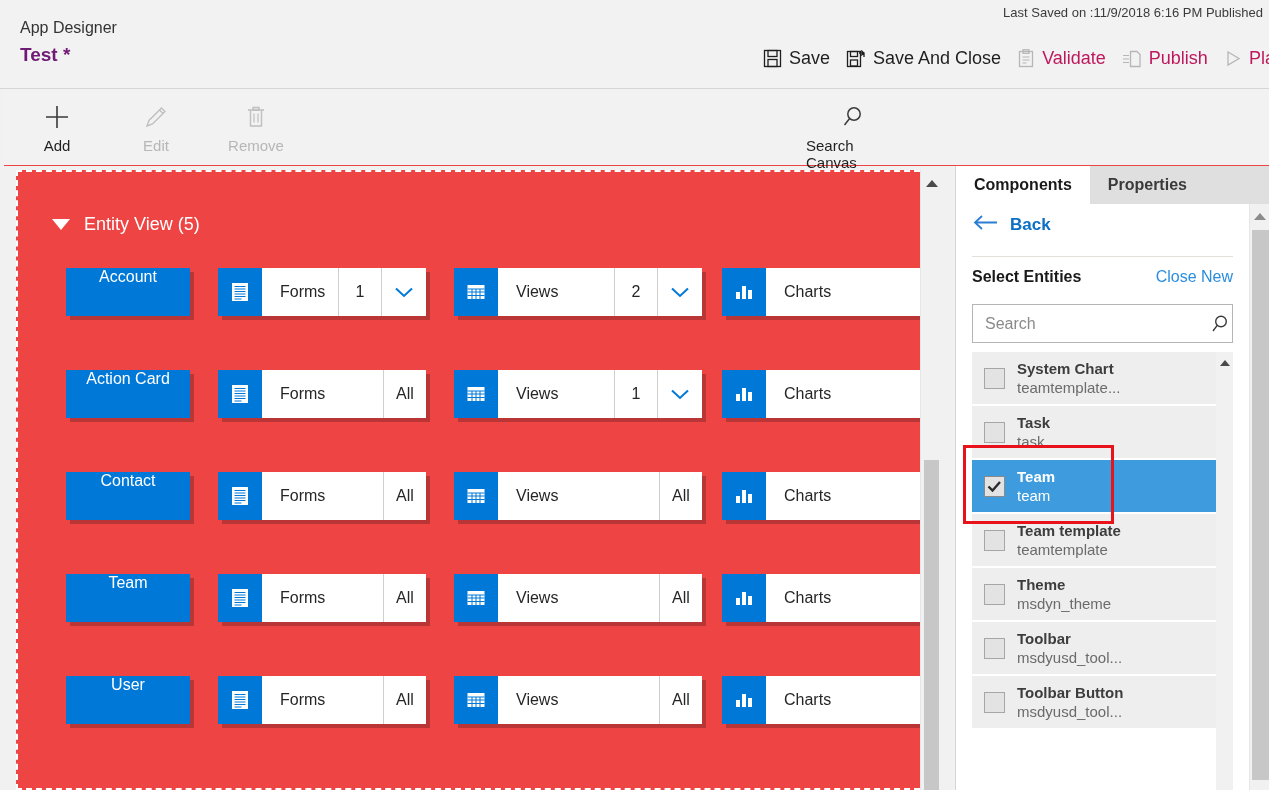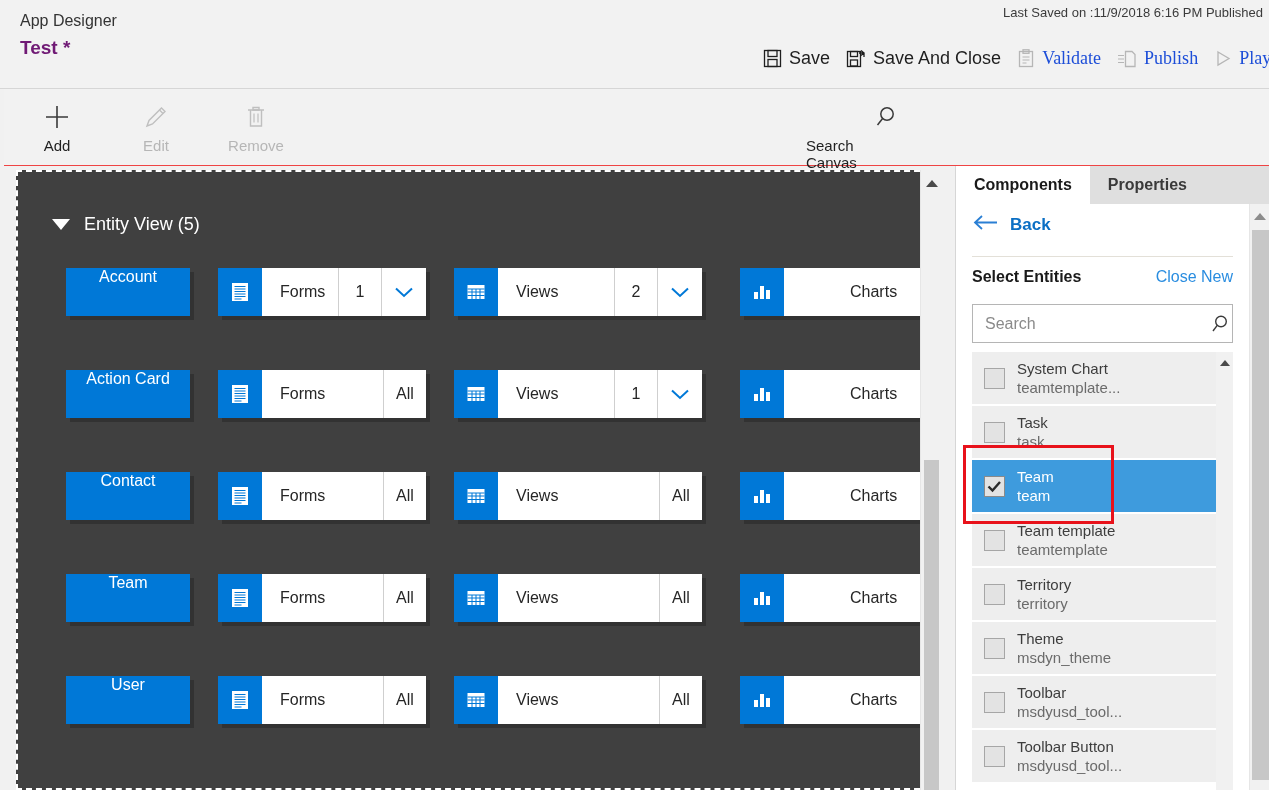"App Designer" .app-title-block { top: 10px -> 17px }
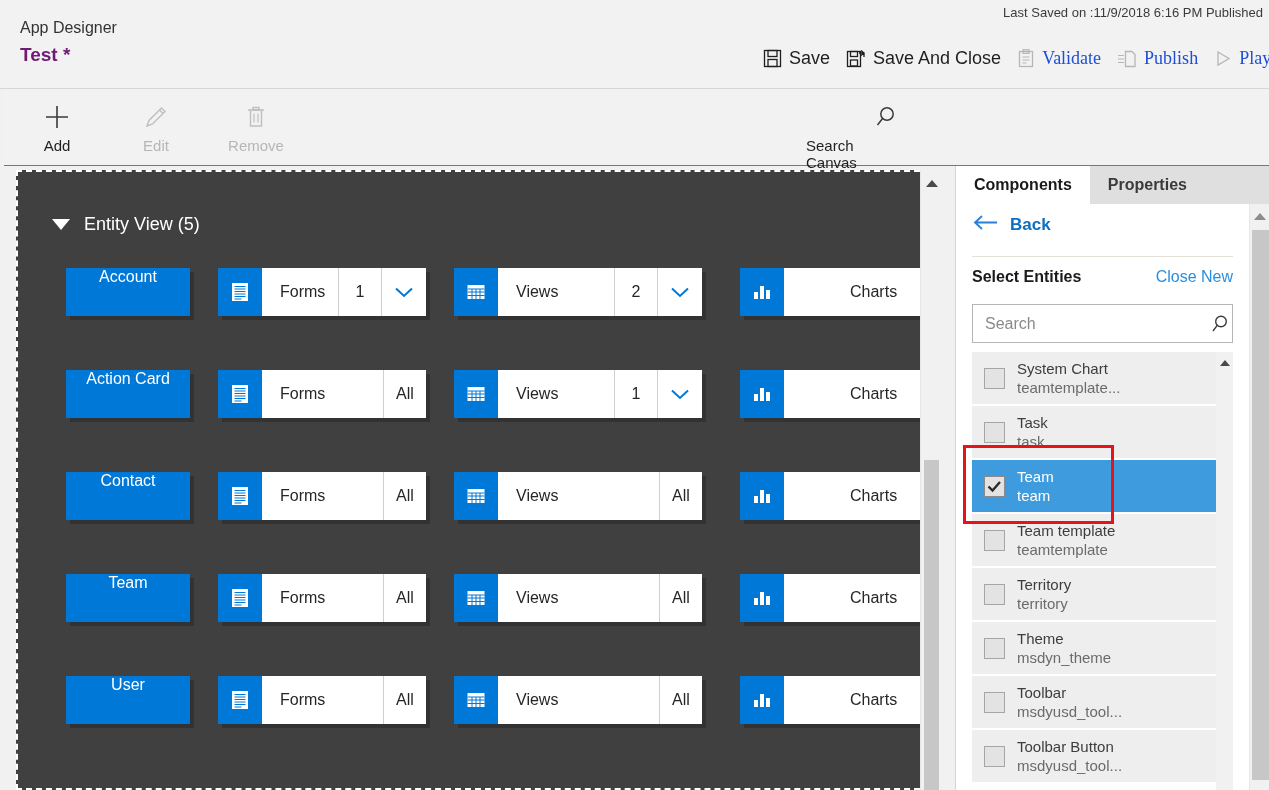"Validate" .hbtn.disabled { color: #1d4ed8 -> #be185d; font-family: Liberation Serif, serif -> none }
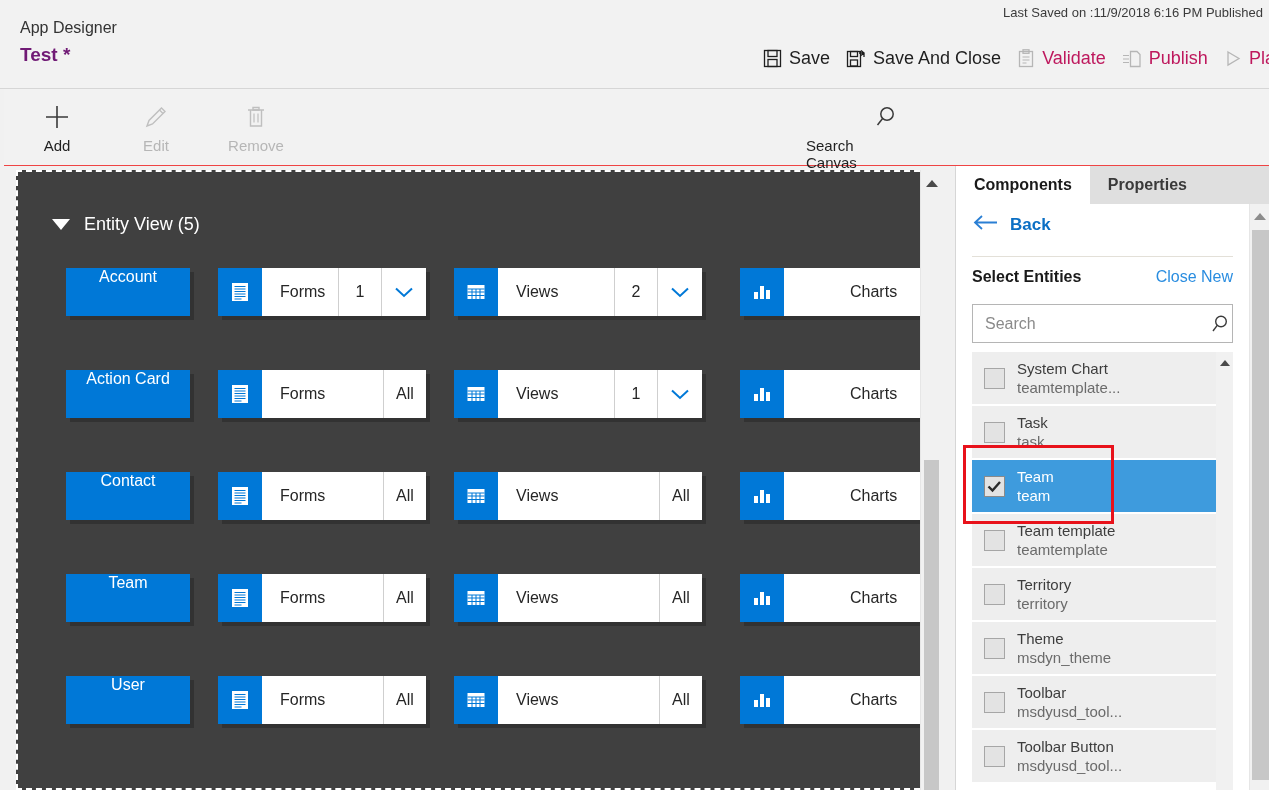"Search Canvas" div.cmd { align-items: flex-end -> none }
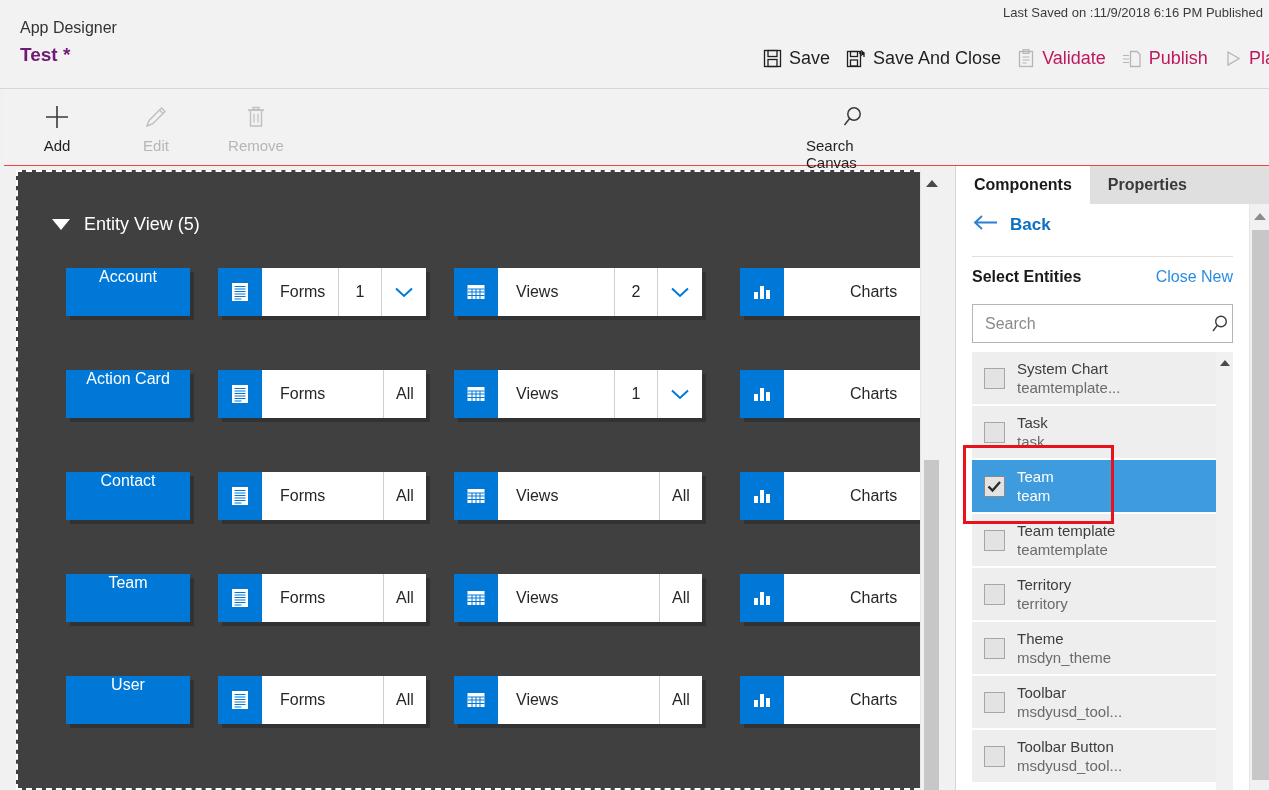"Entity View (5)" .canvas { background: #404040 -> #ef4444 }
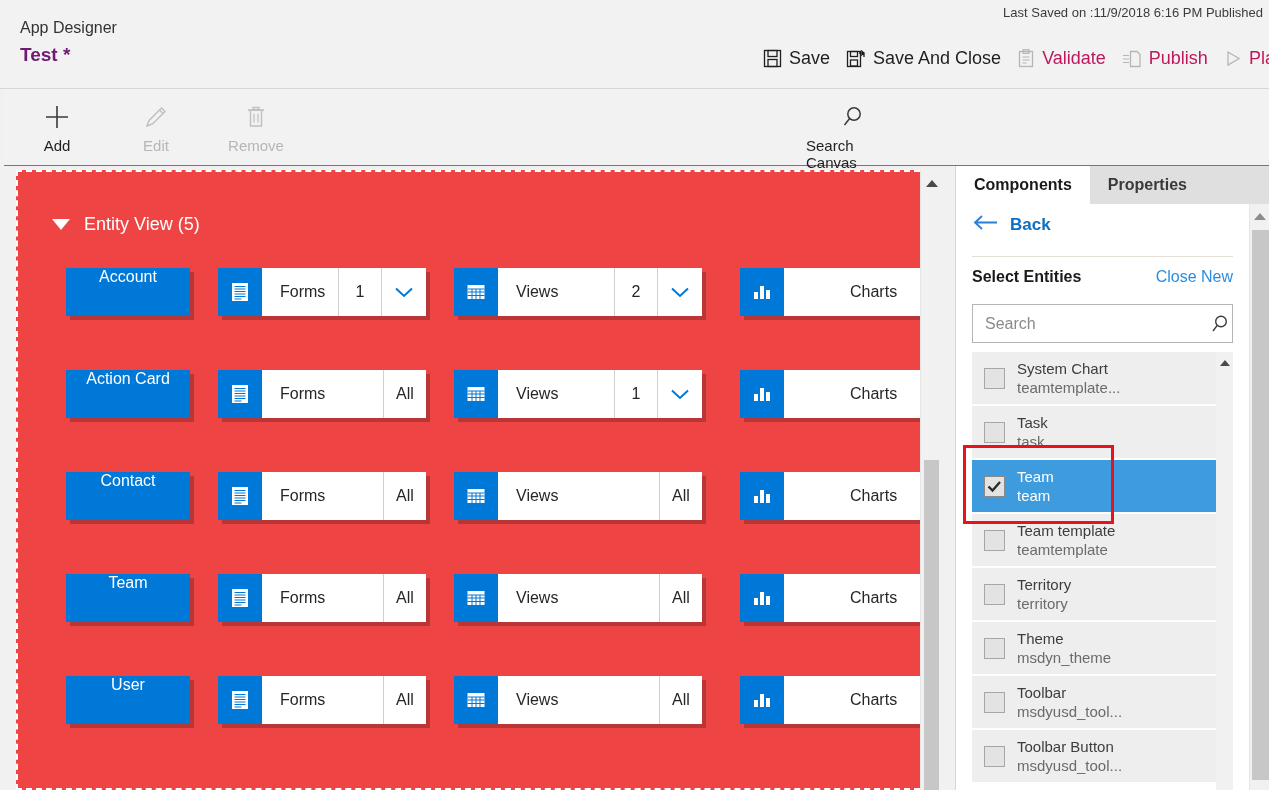"Charts" .card-charts { gap: 48px -> none; margin-left: 38px -> 20px }
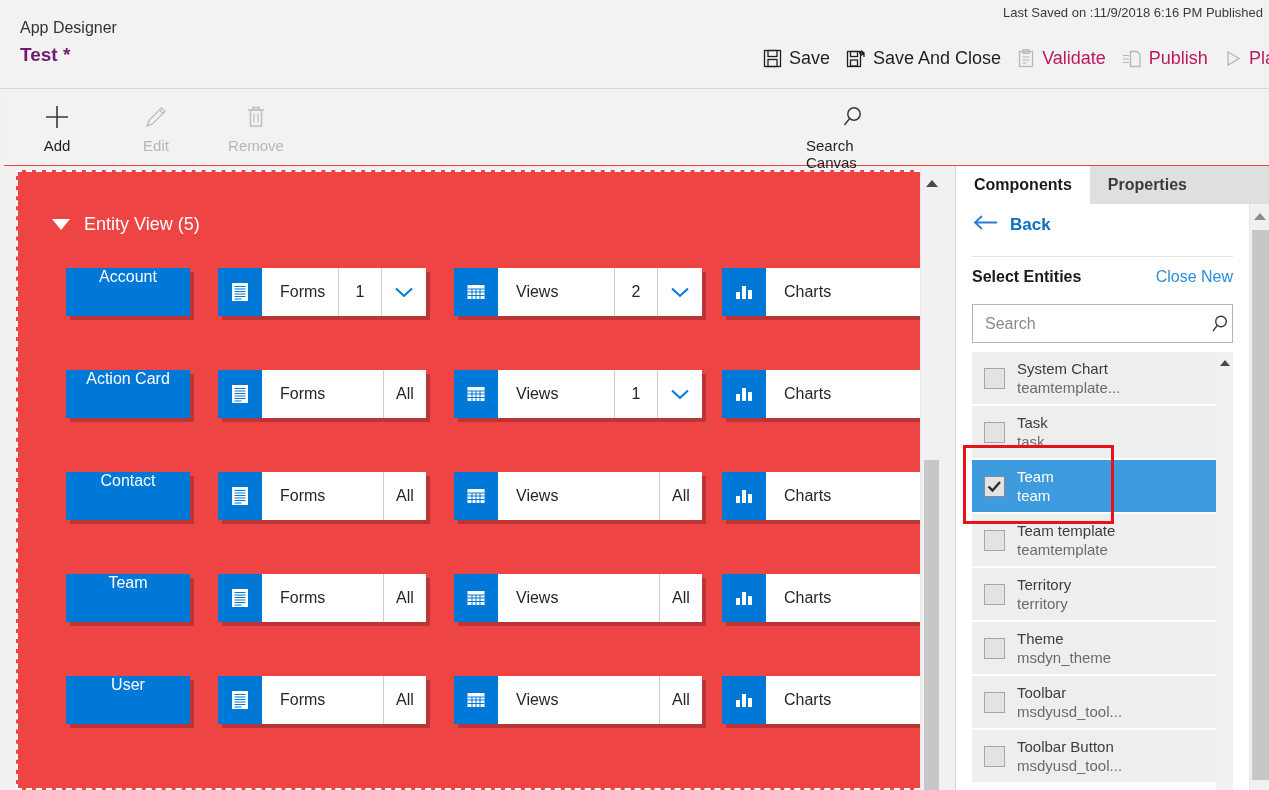"System Chart" .ent-name { font-weight: normal -> bold }
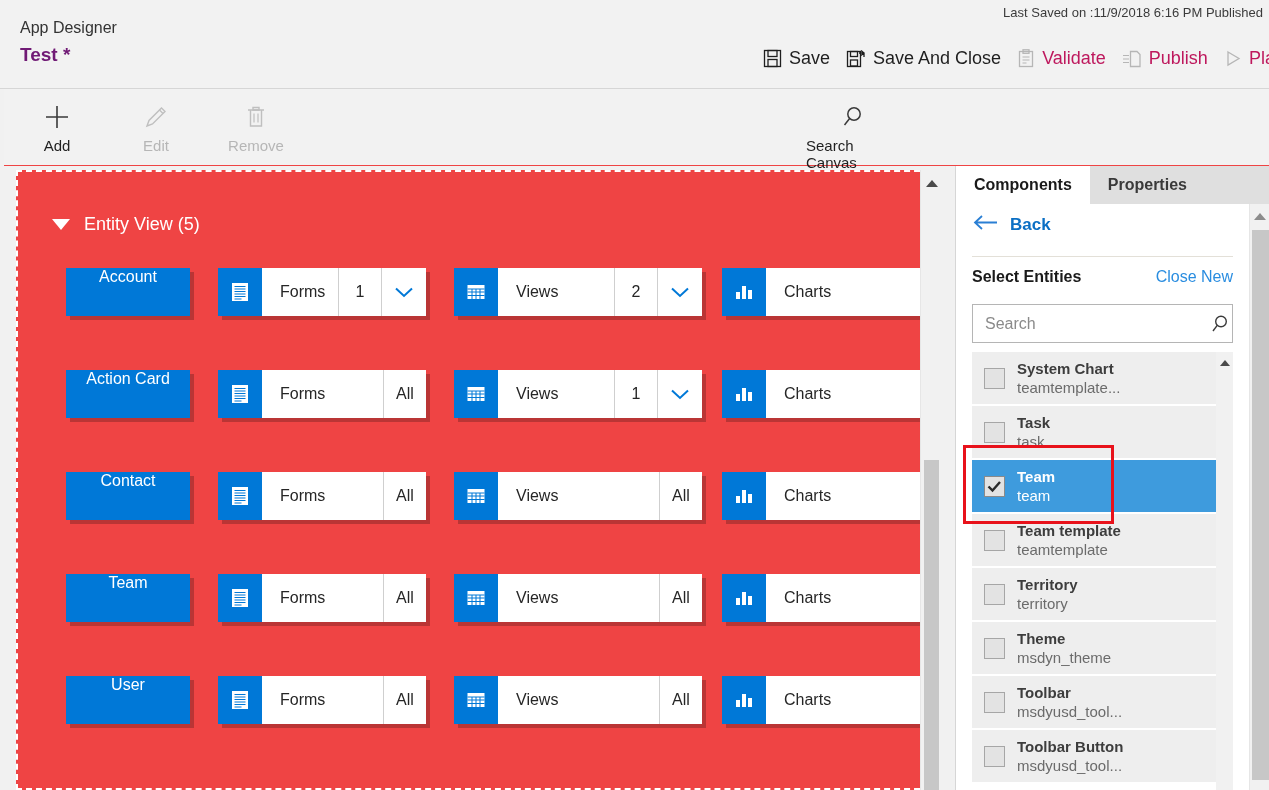"Territory" div.ent-item { html: <div> <div></div> <div> <div>Territory</div> <div>territory</div> </div> </div> -> none }
